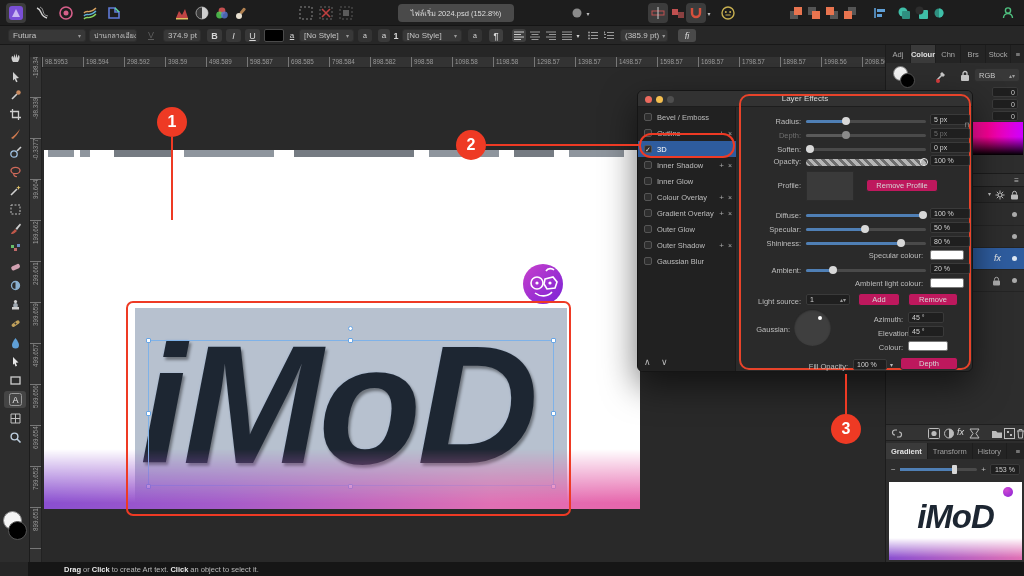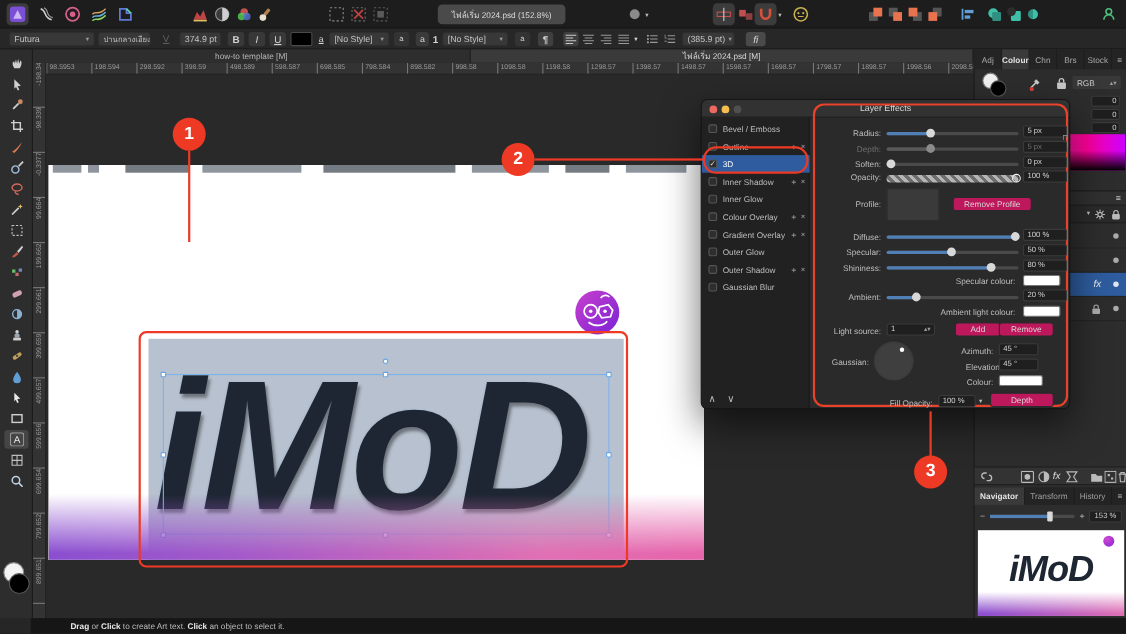"how-to template [M]" div.tabbar { html: <div> <div>how-to template [M]</div> <div>ไฟล์เริ่ม 2024.psd [M]</div> </div> -> none }
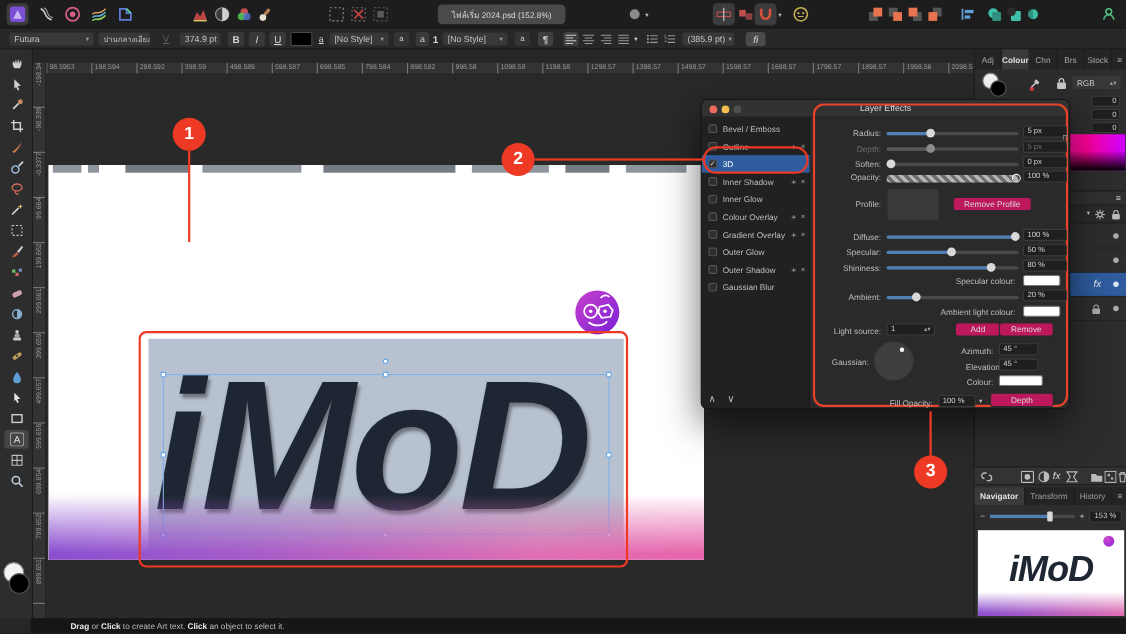"Add" div.dbtn { left: 230px -> 220px }
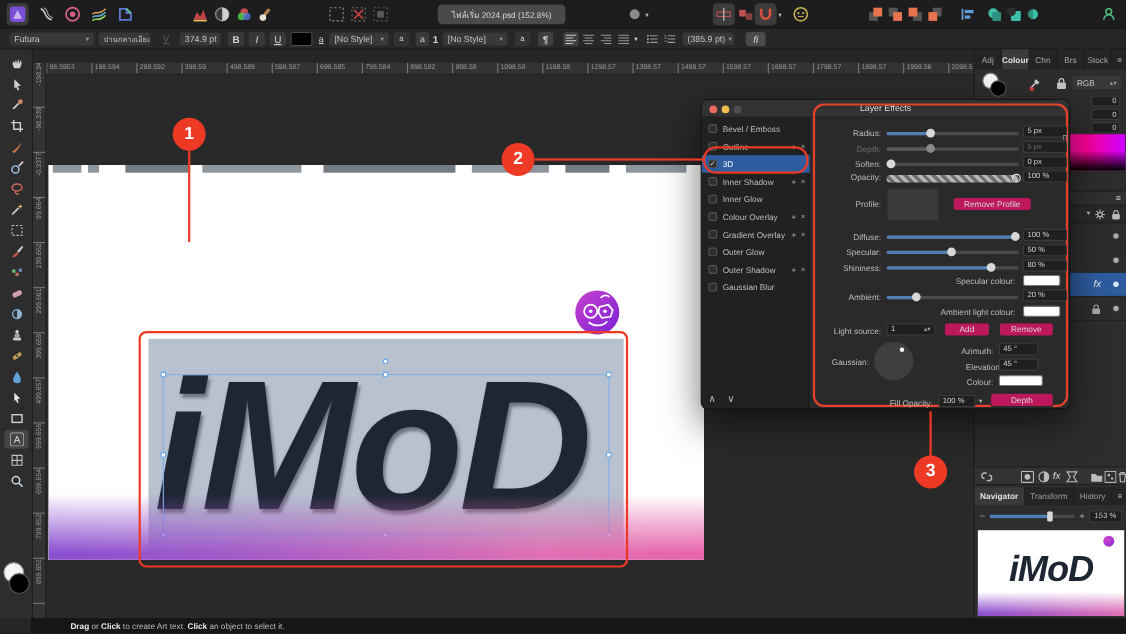"Navigator" div.nav-tab { text: Navigator -> Gradient }
